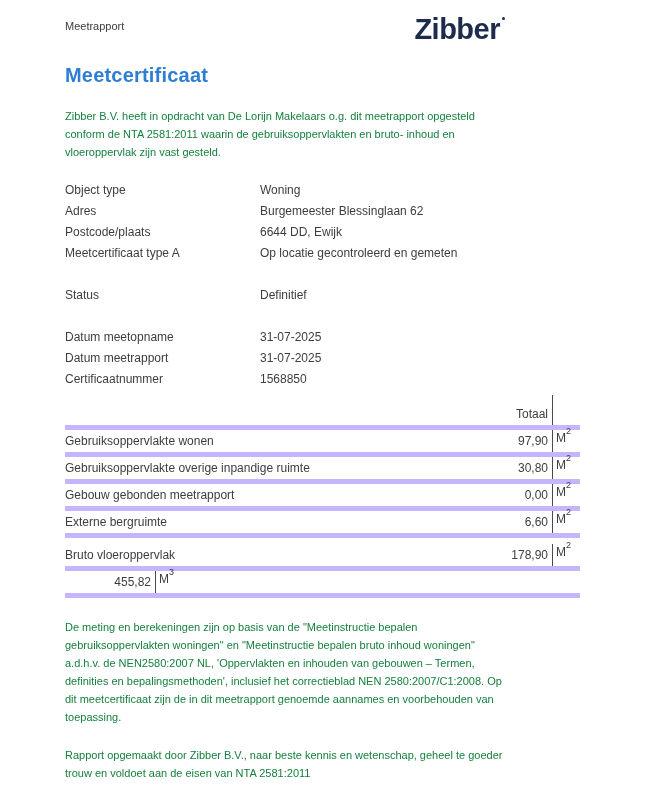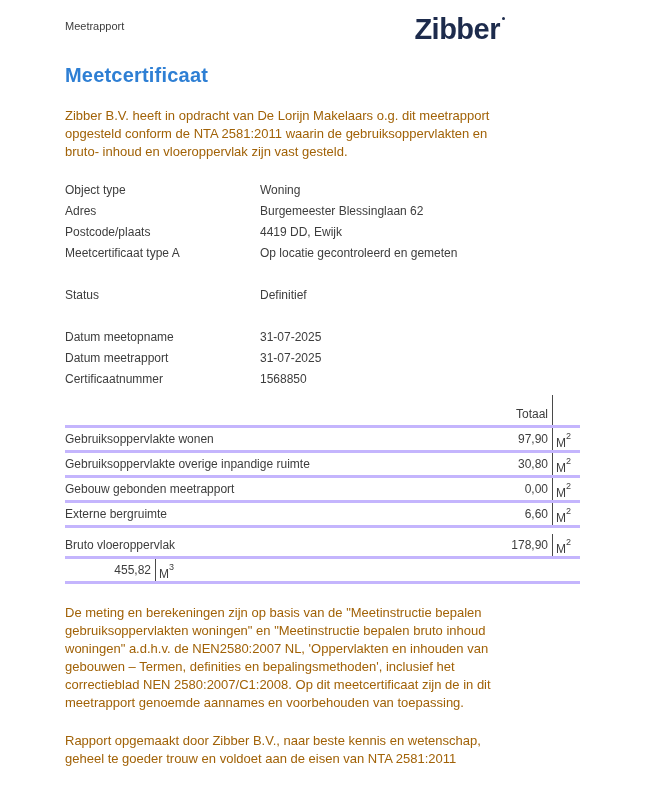"Zibber B.V. heeft in opdracht" p.para { color: #a16207 -> #15803d; font-size: 13px -> 11px }
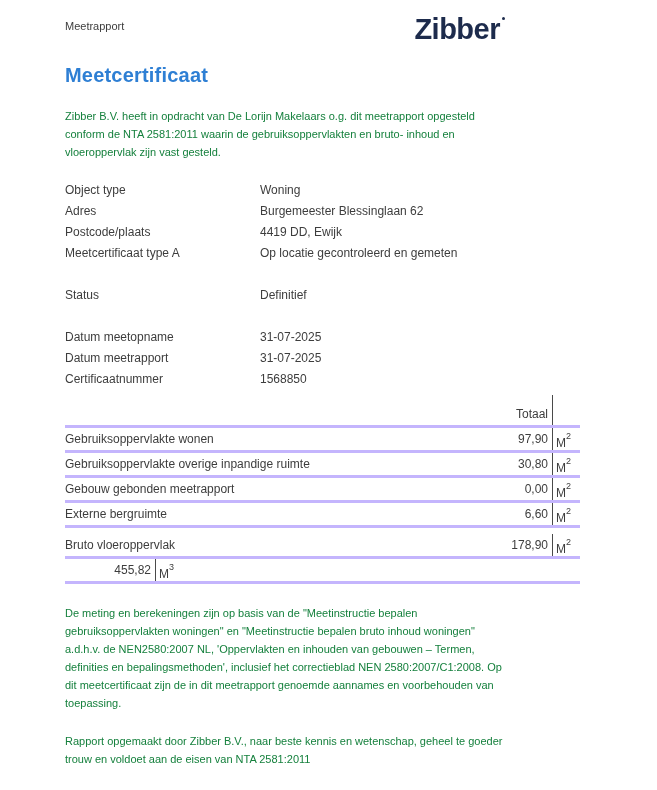"4419 DD, Ewijk" span.kv-value { text: 4419 -> 6644 }
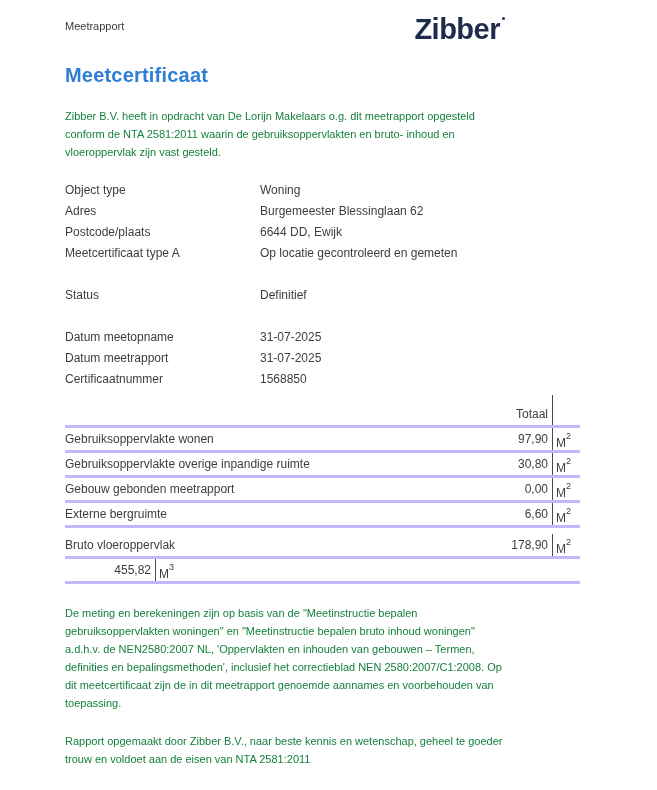"Totaal" .trow { border-bottom: 3px solid #c4b5fd -> 5px solid #c4b5fd }
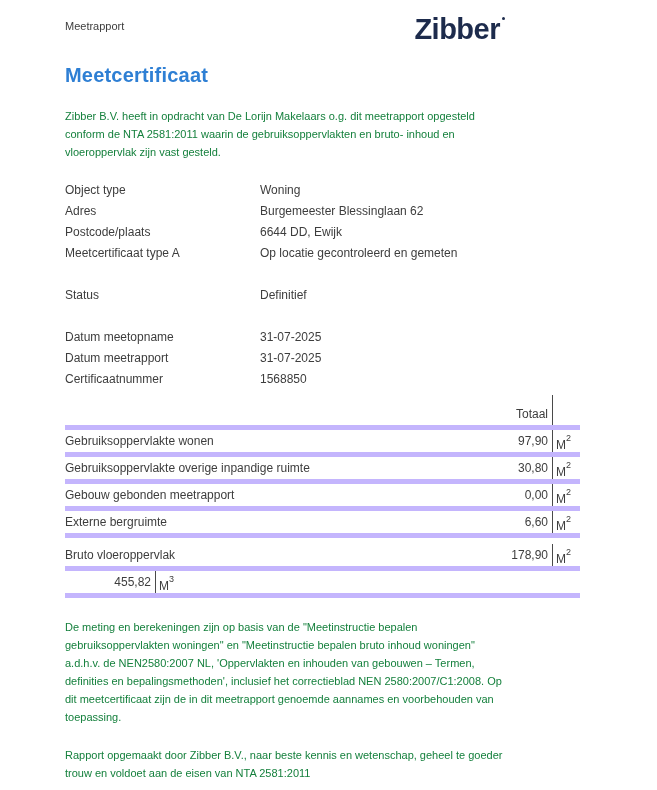"M2" .cell-unit { align-items: flex-end -> flex-start }
